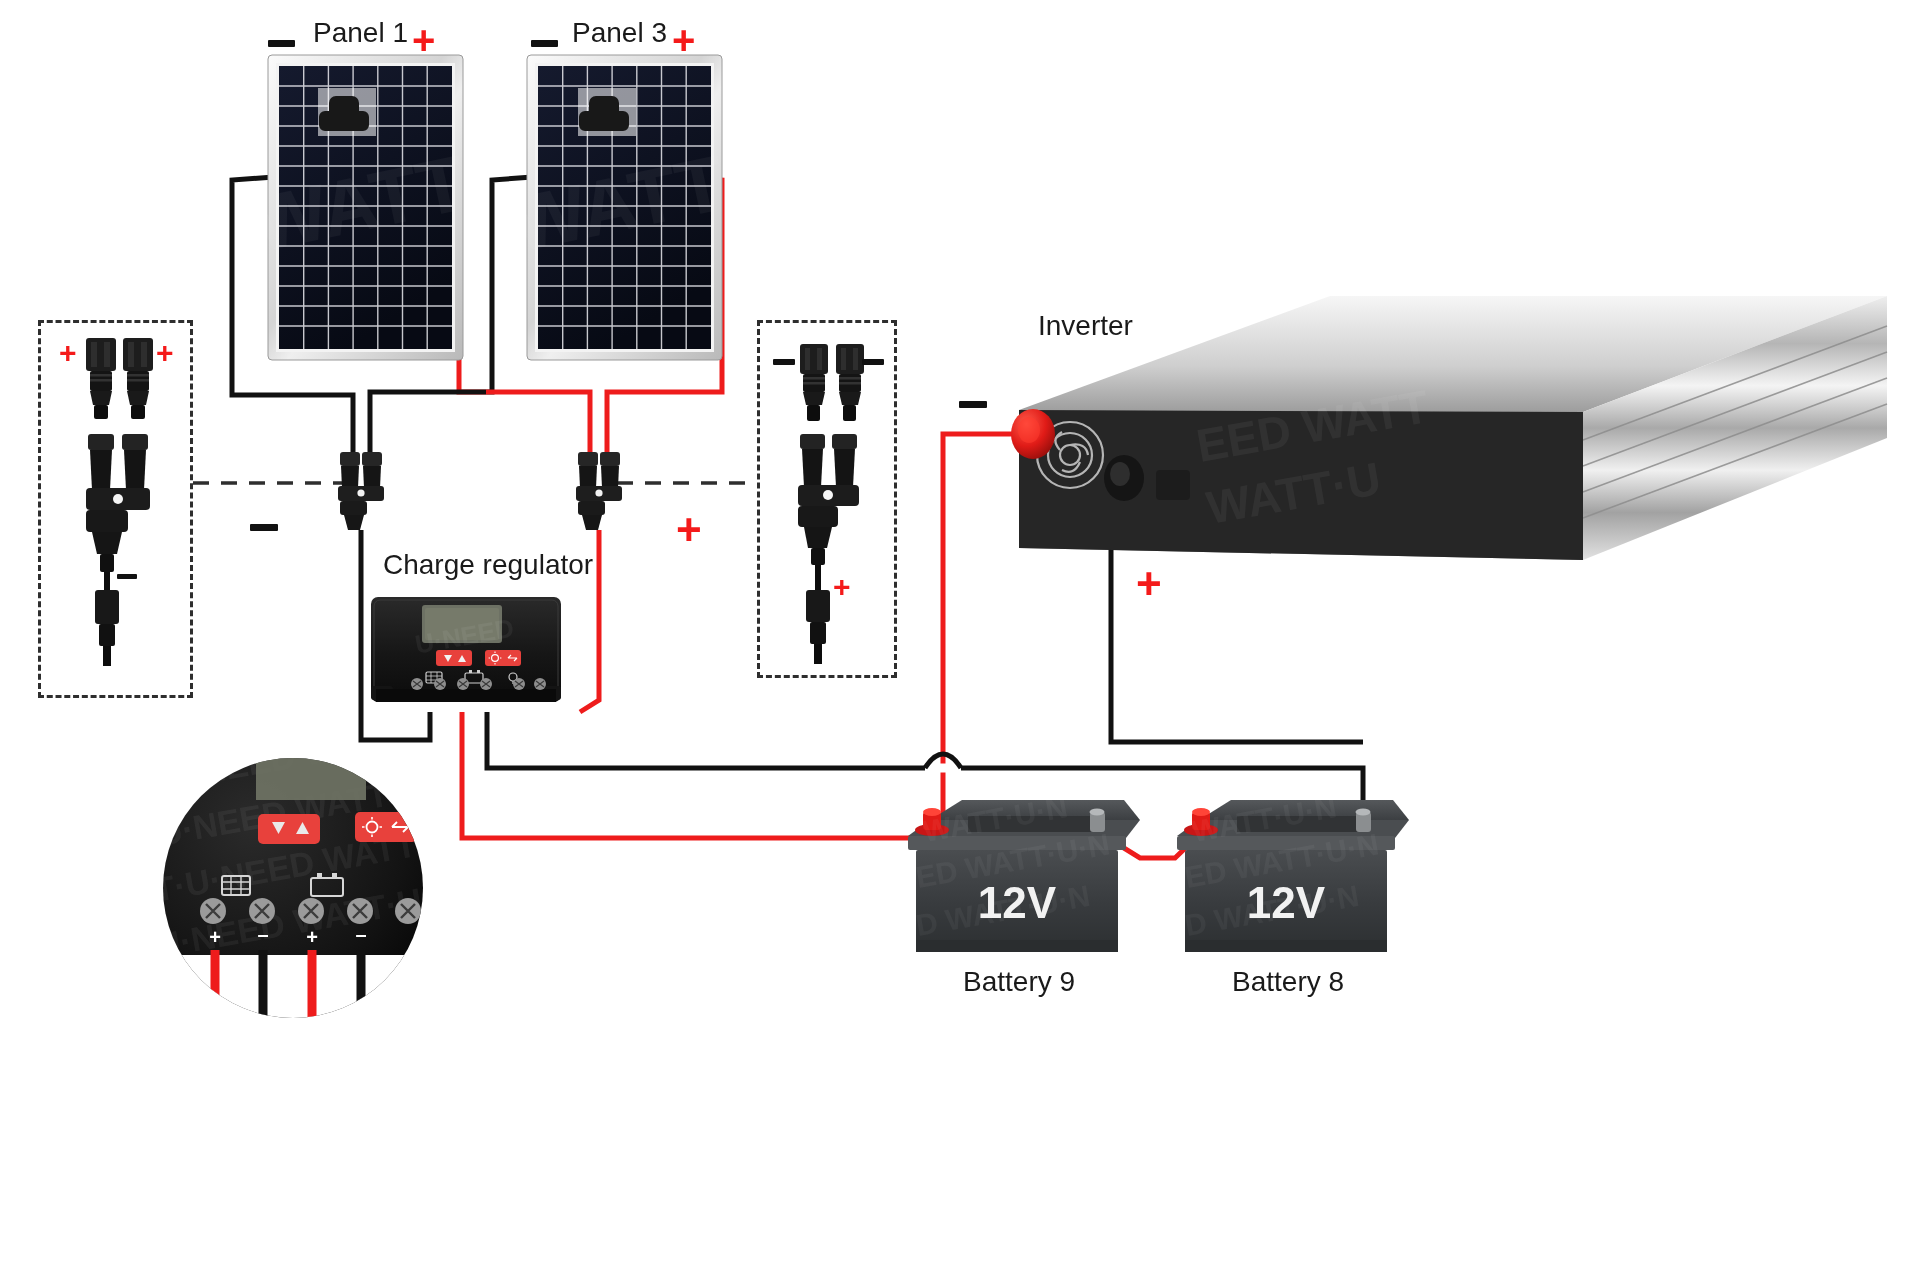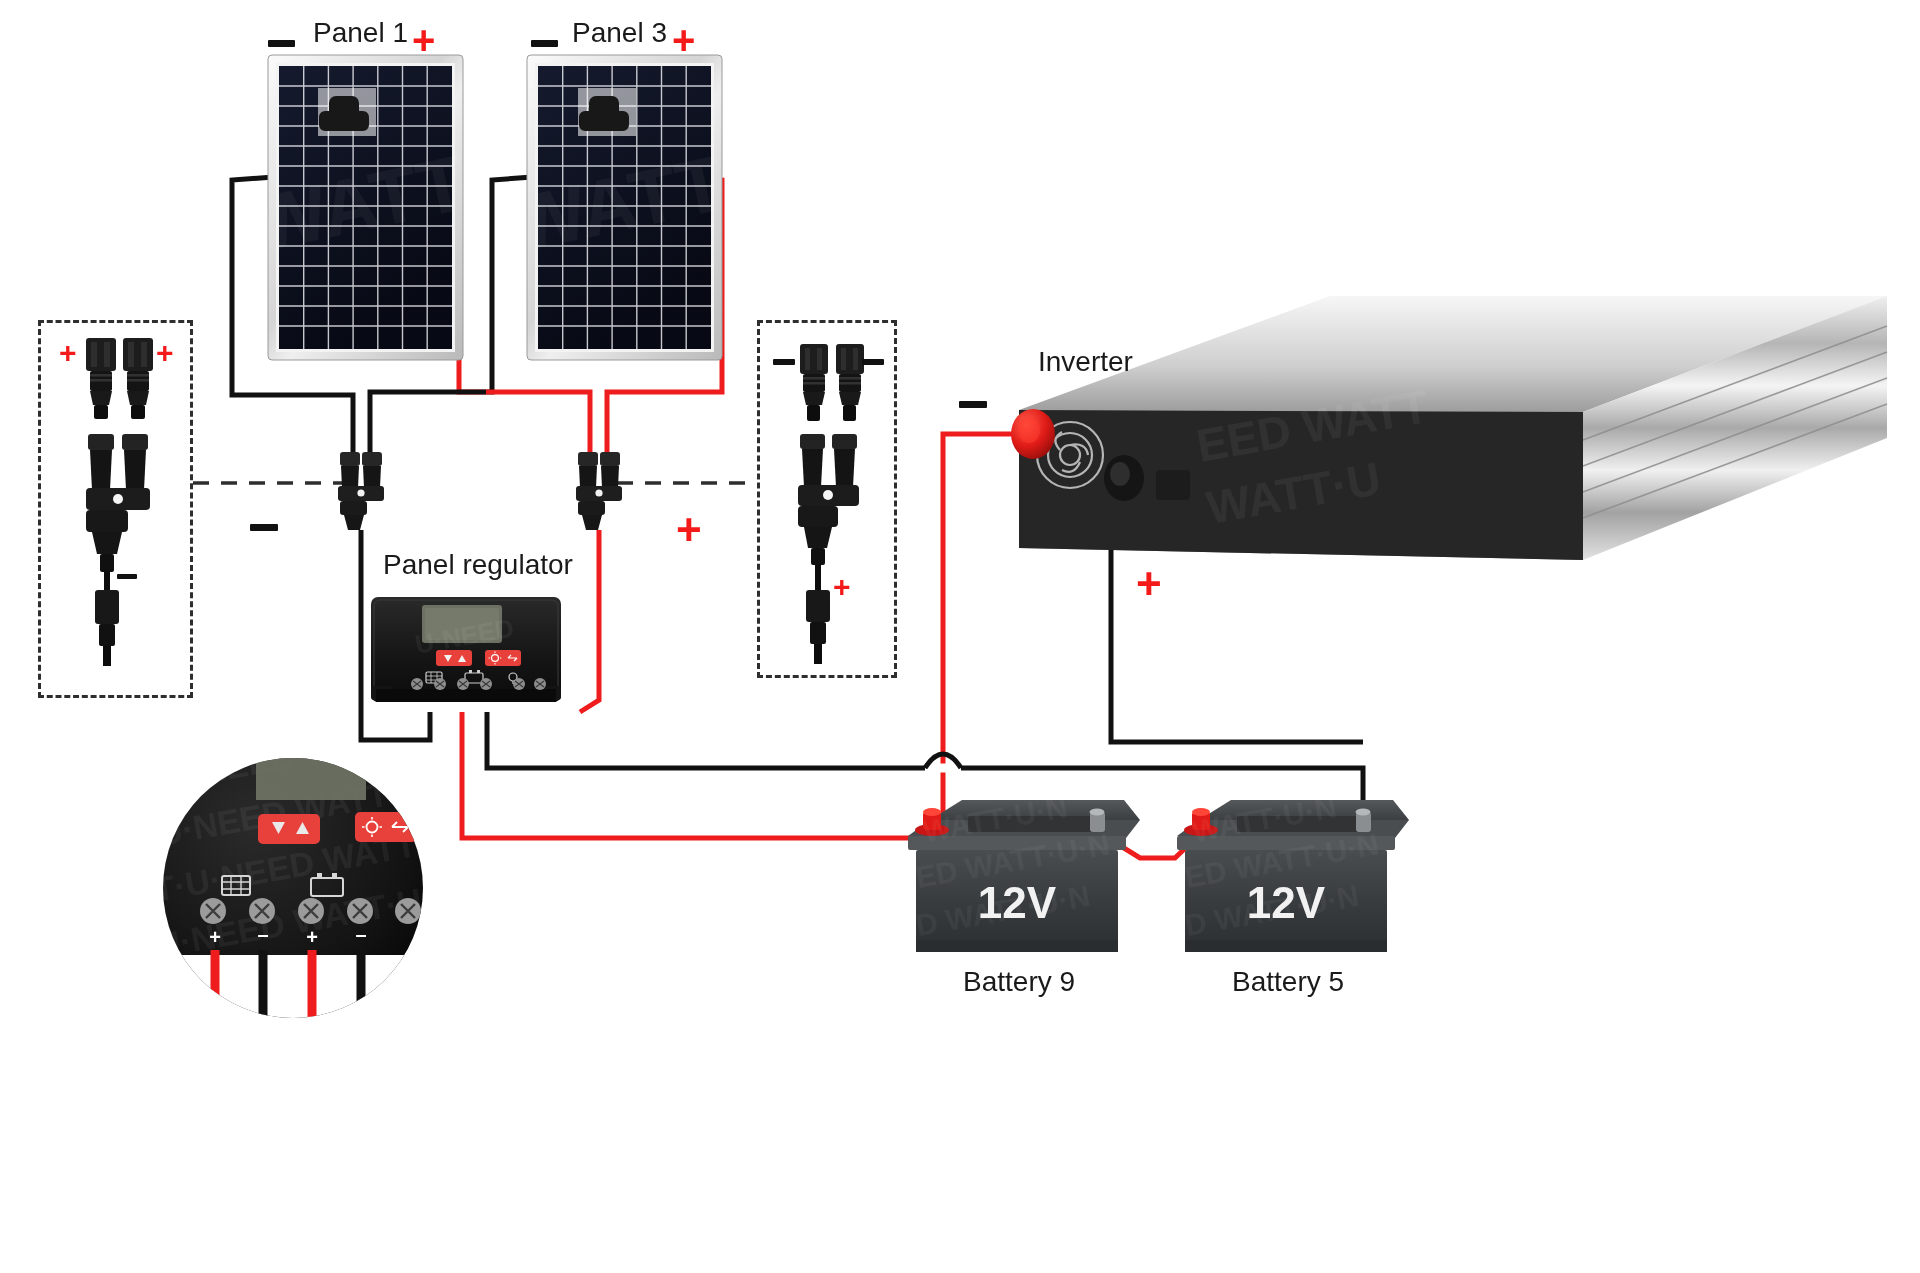"Inverter" div.lbl { margin-top: 36px -> none }
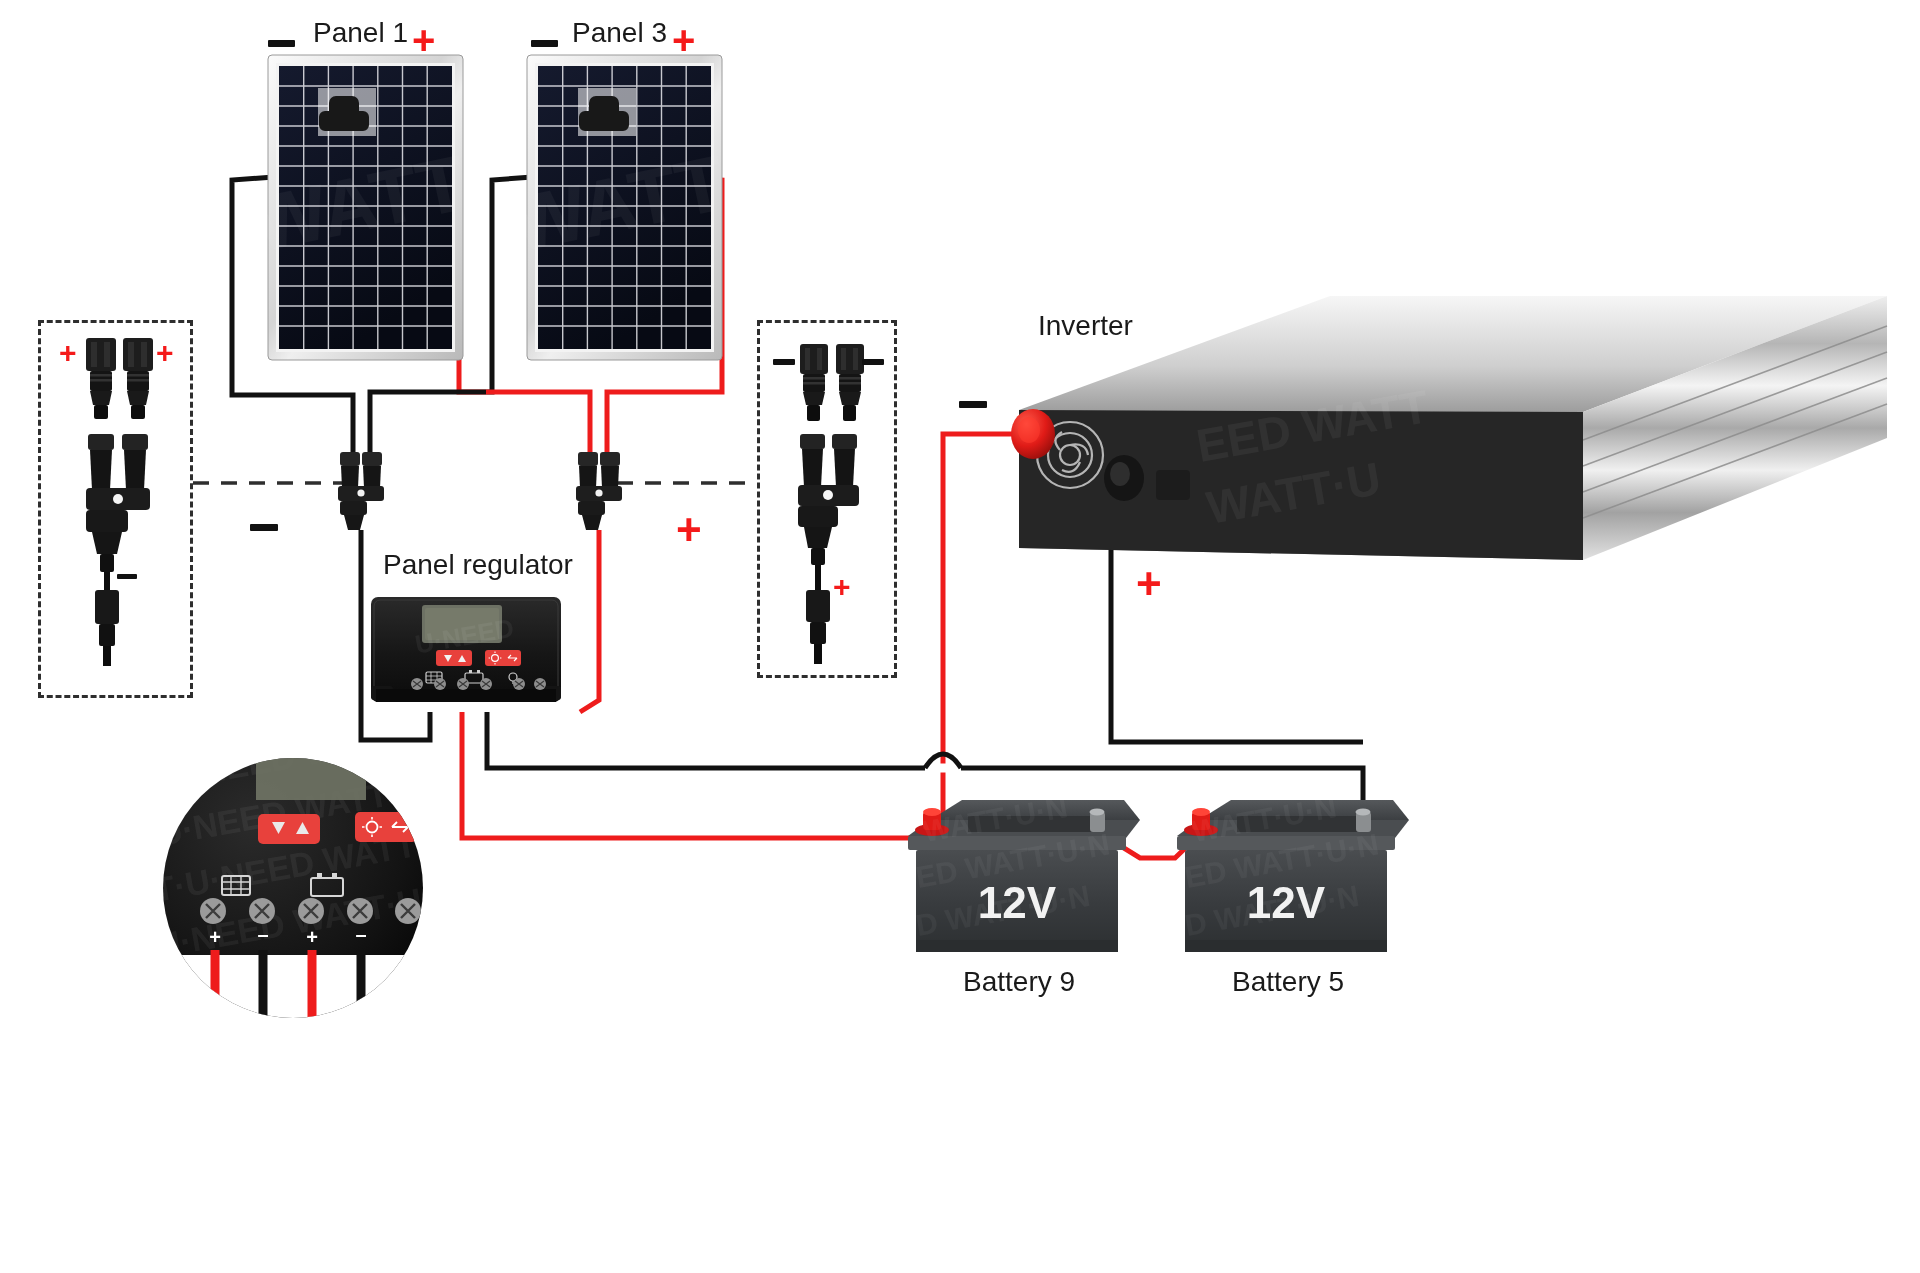"Panel regulator" div.lbl { text: Panel -> Charge }
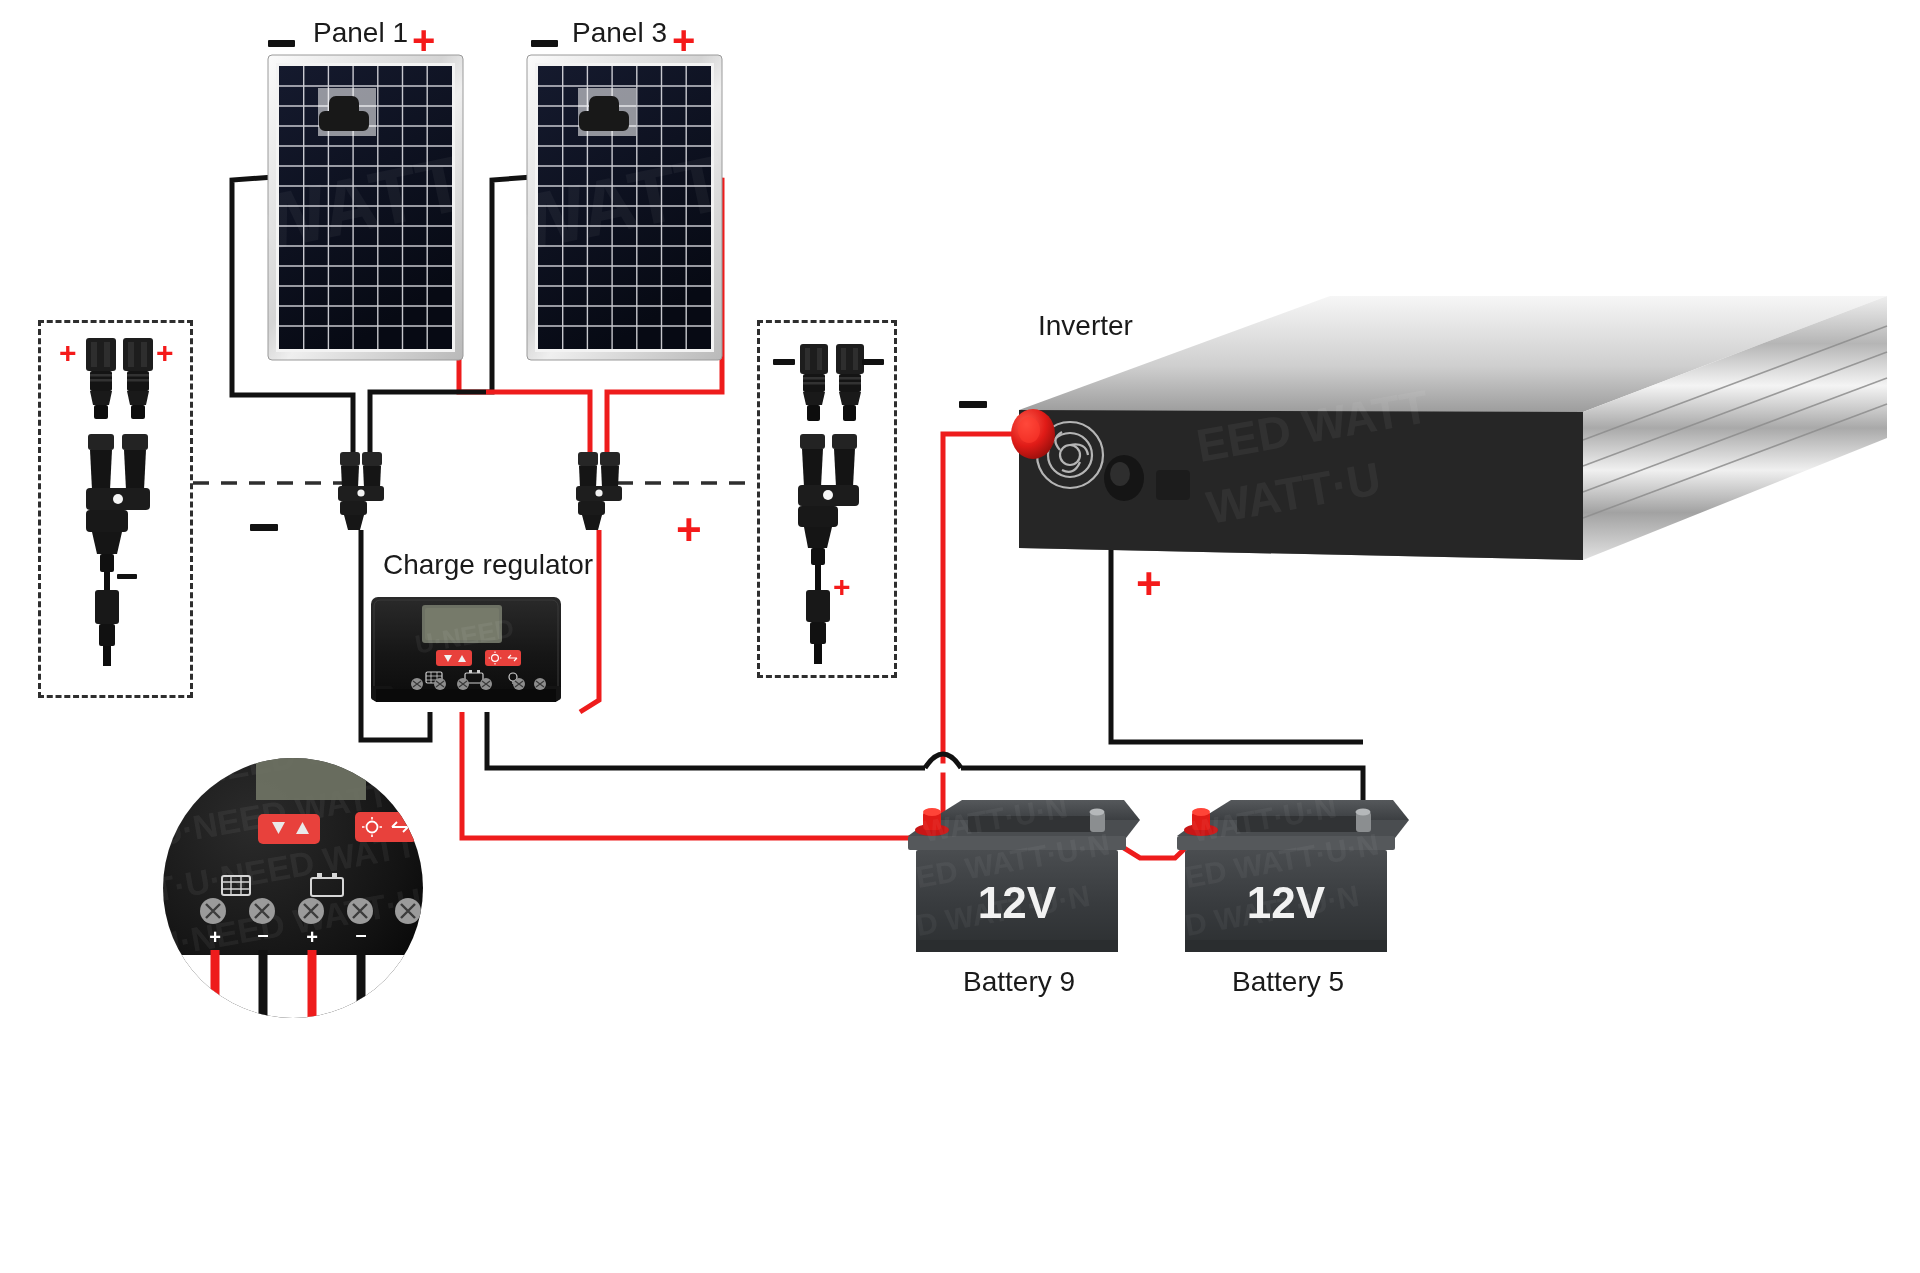"Battery 5" div.lbl { text: 5 -> 8 }
